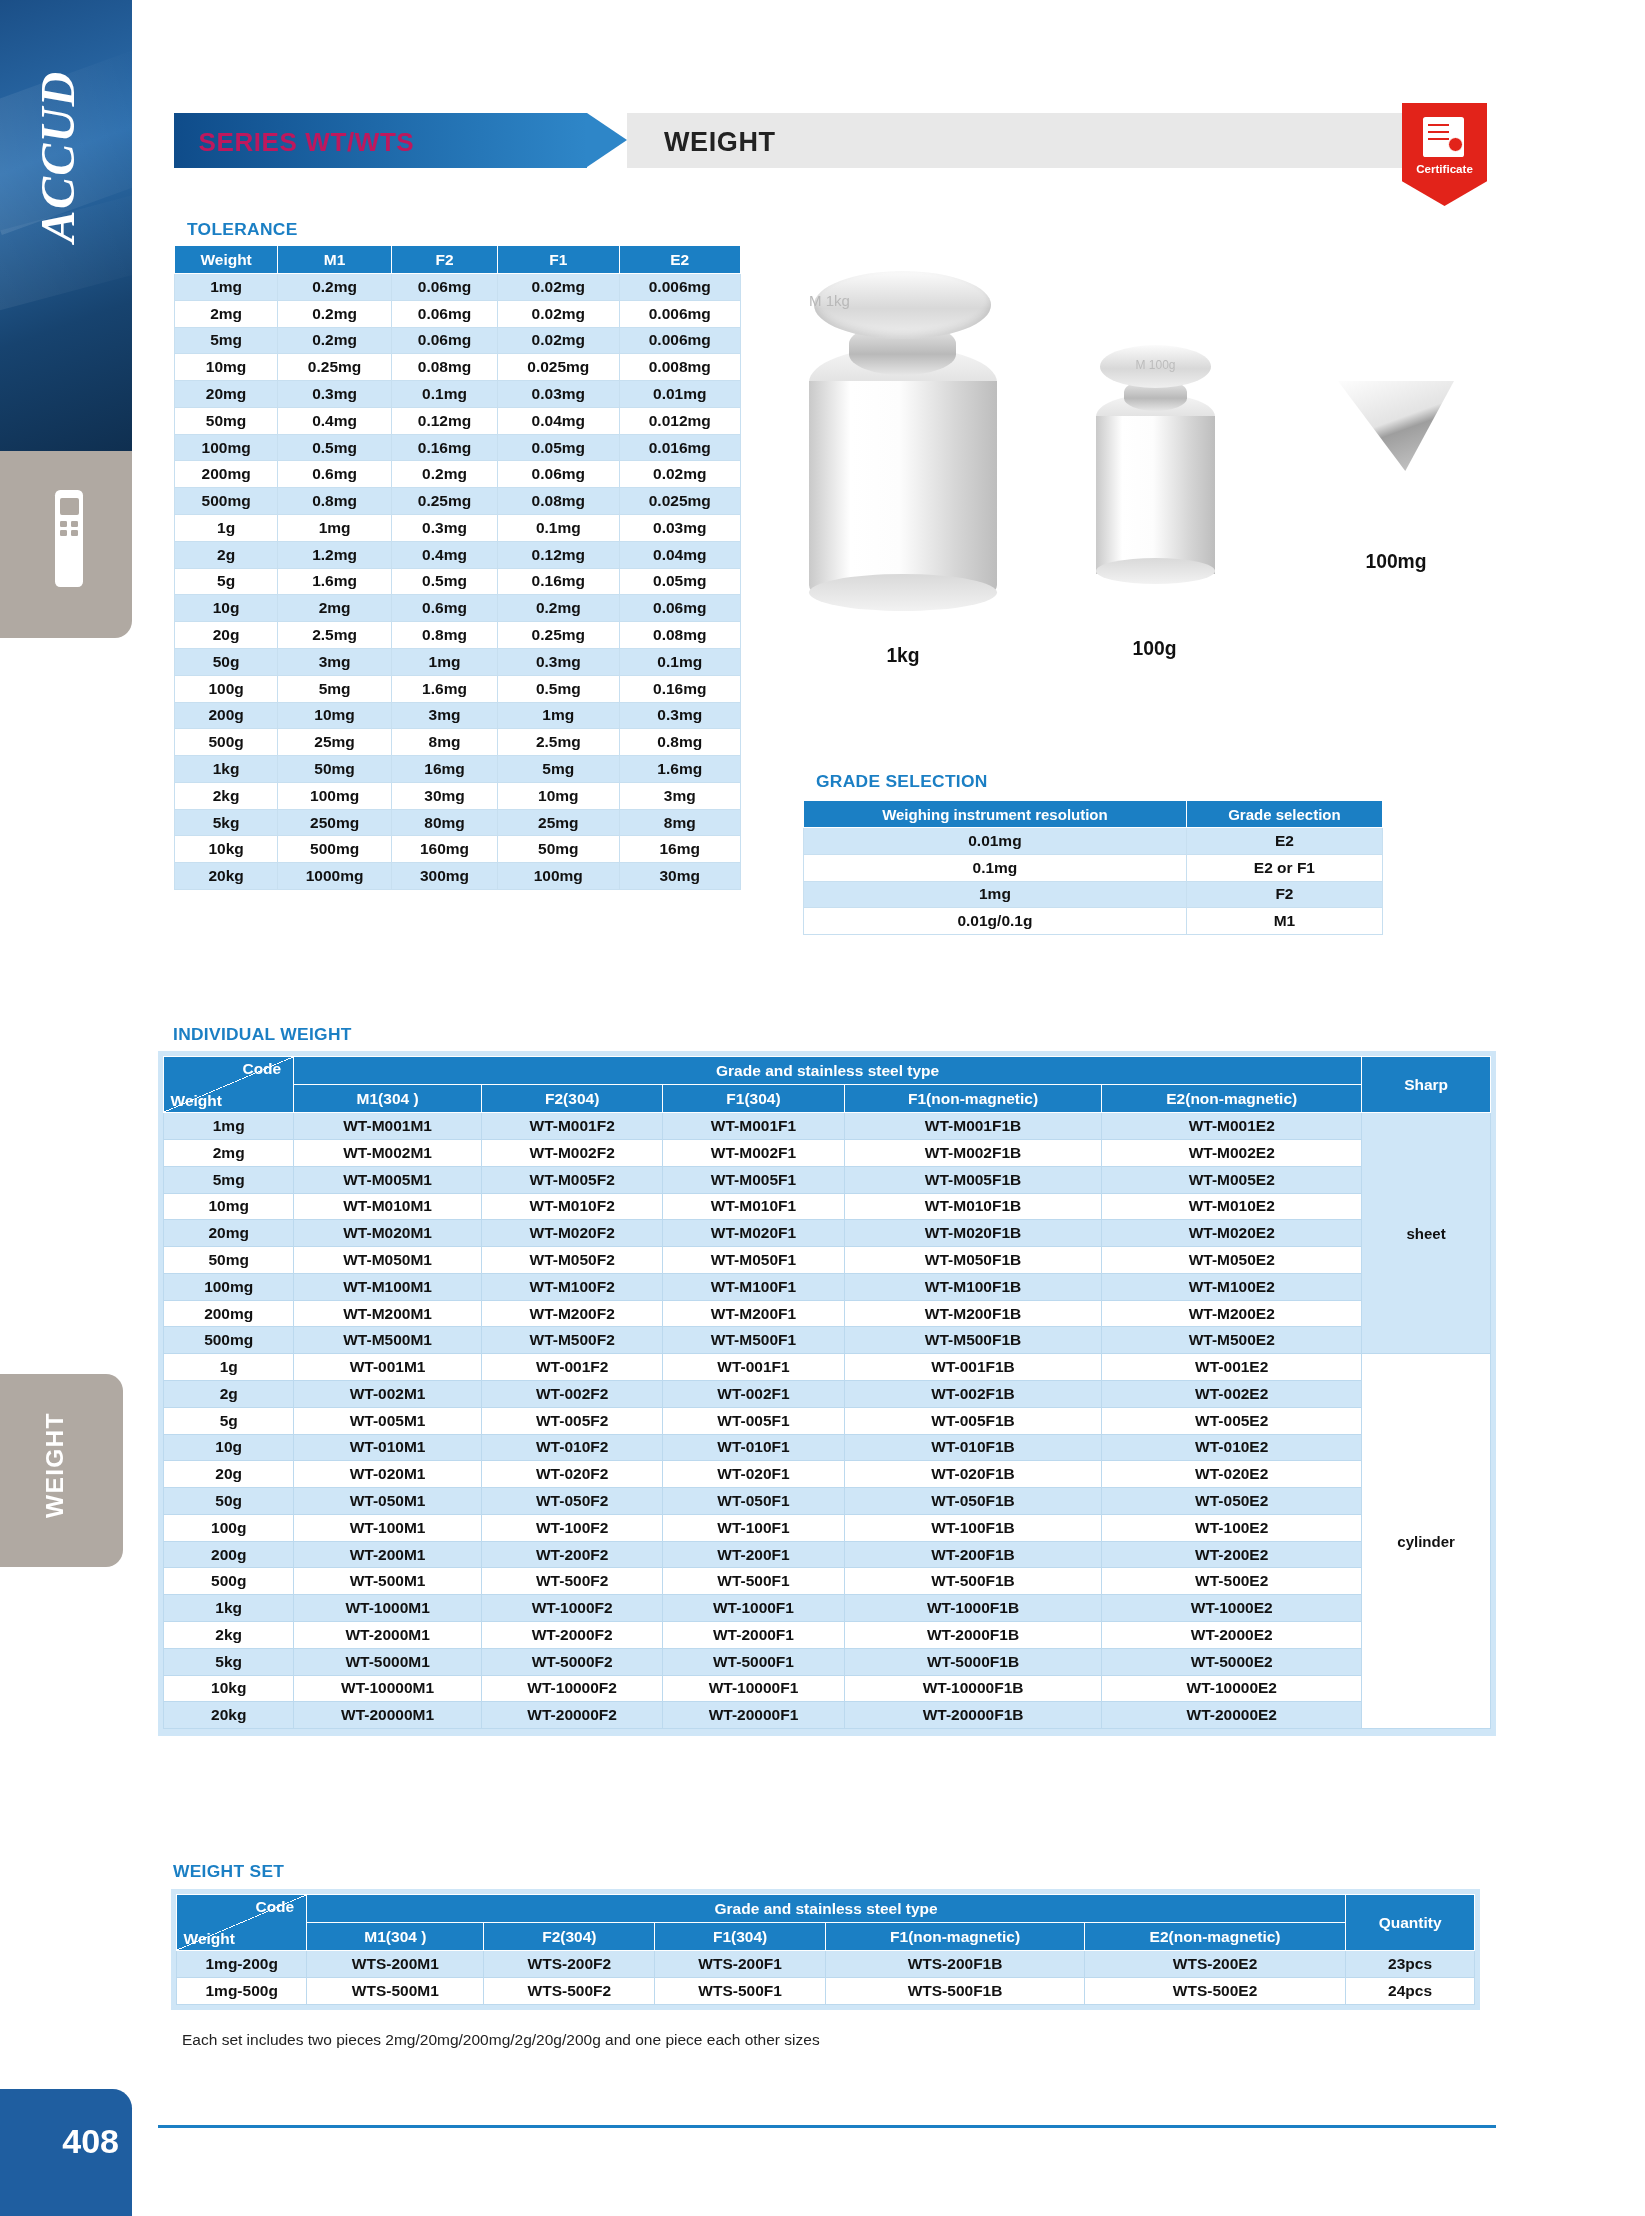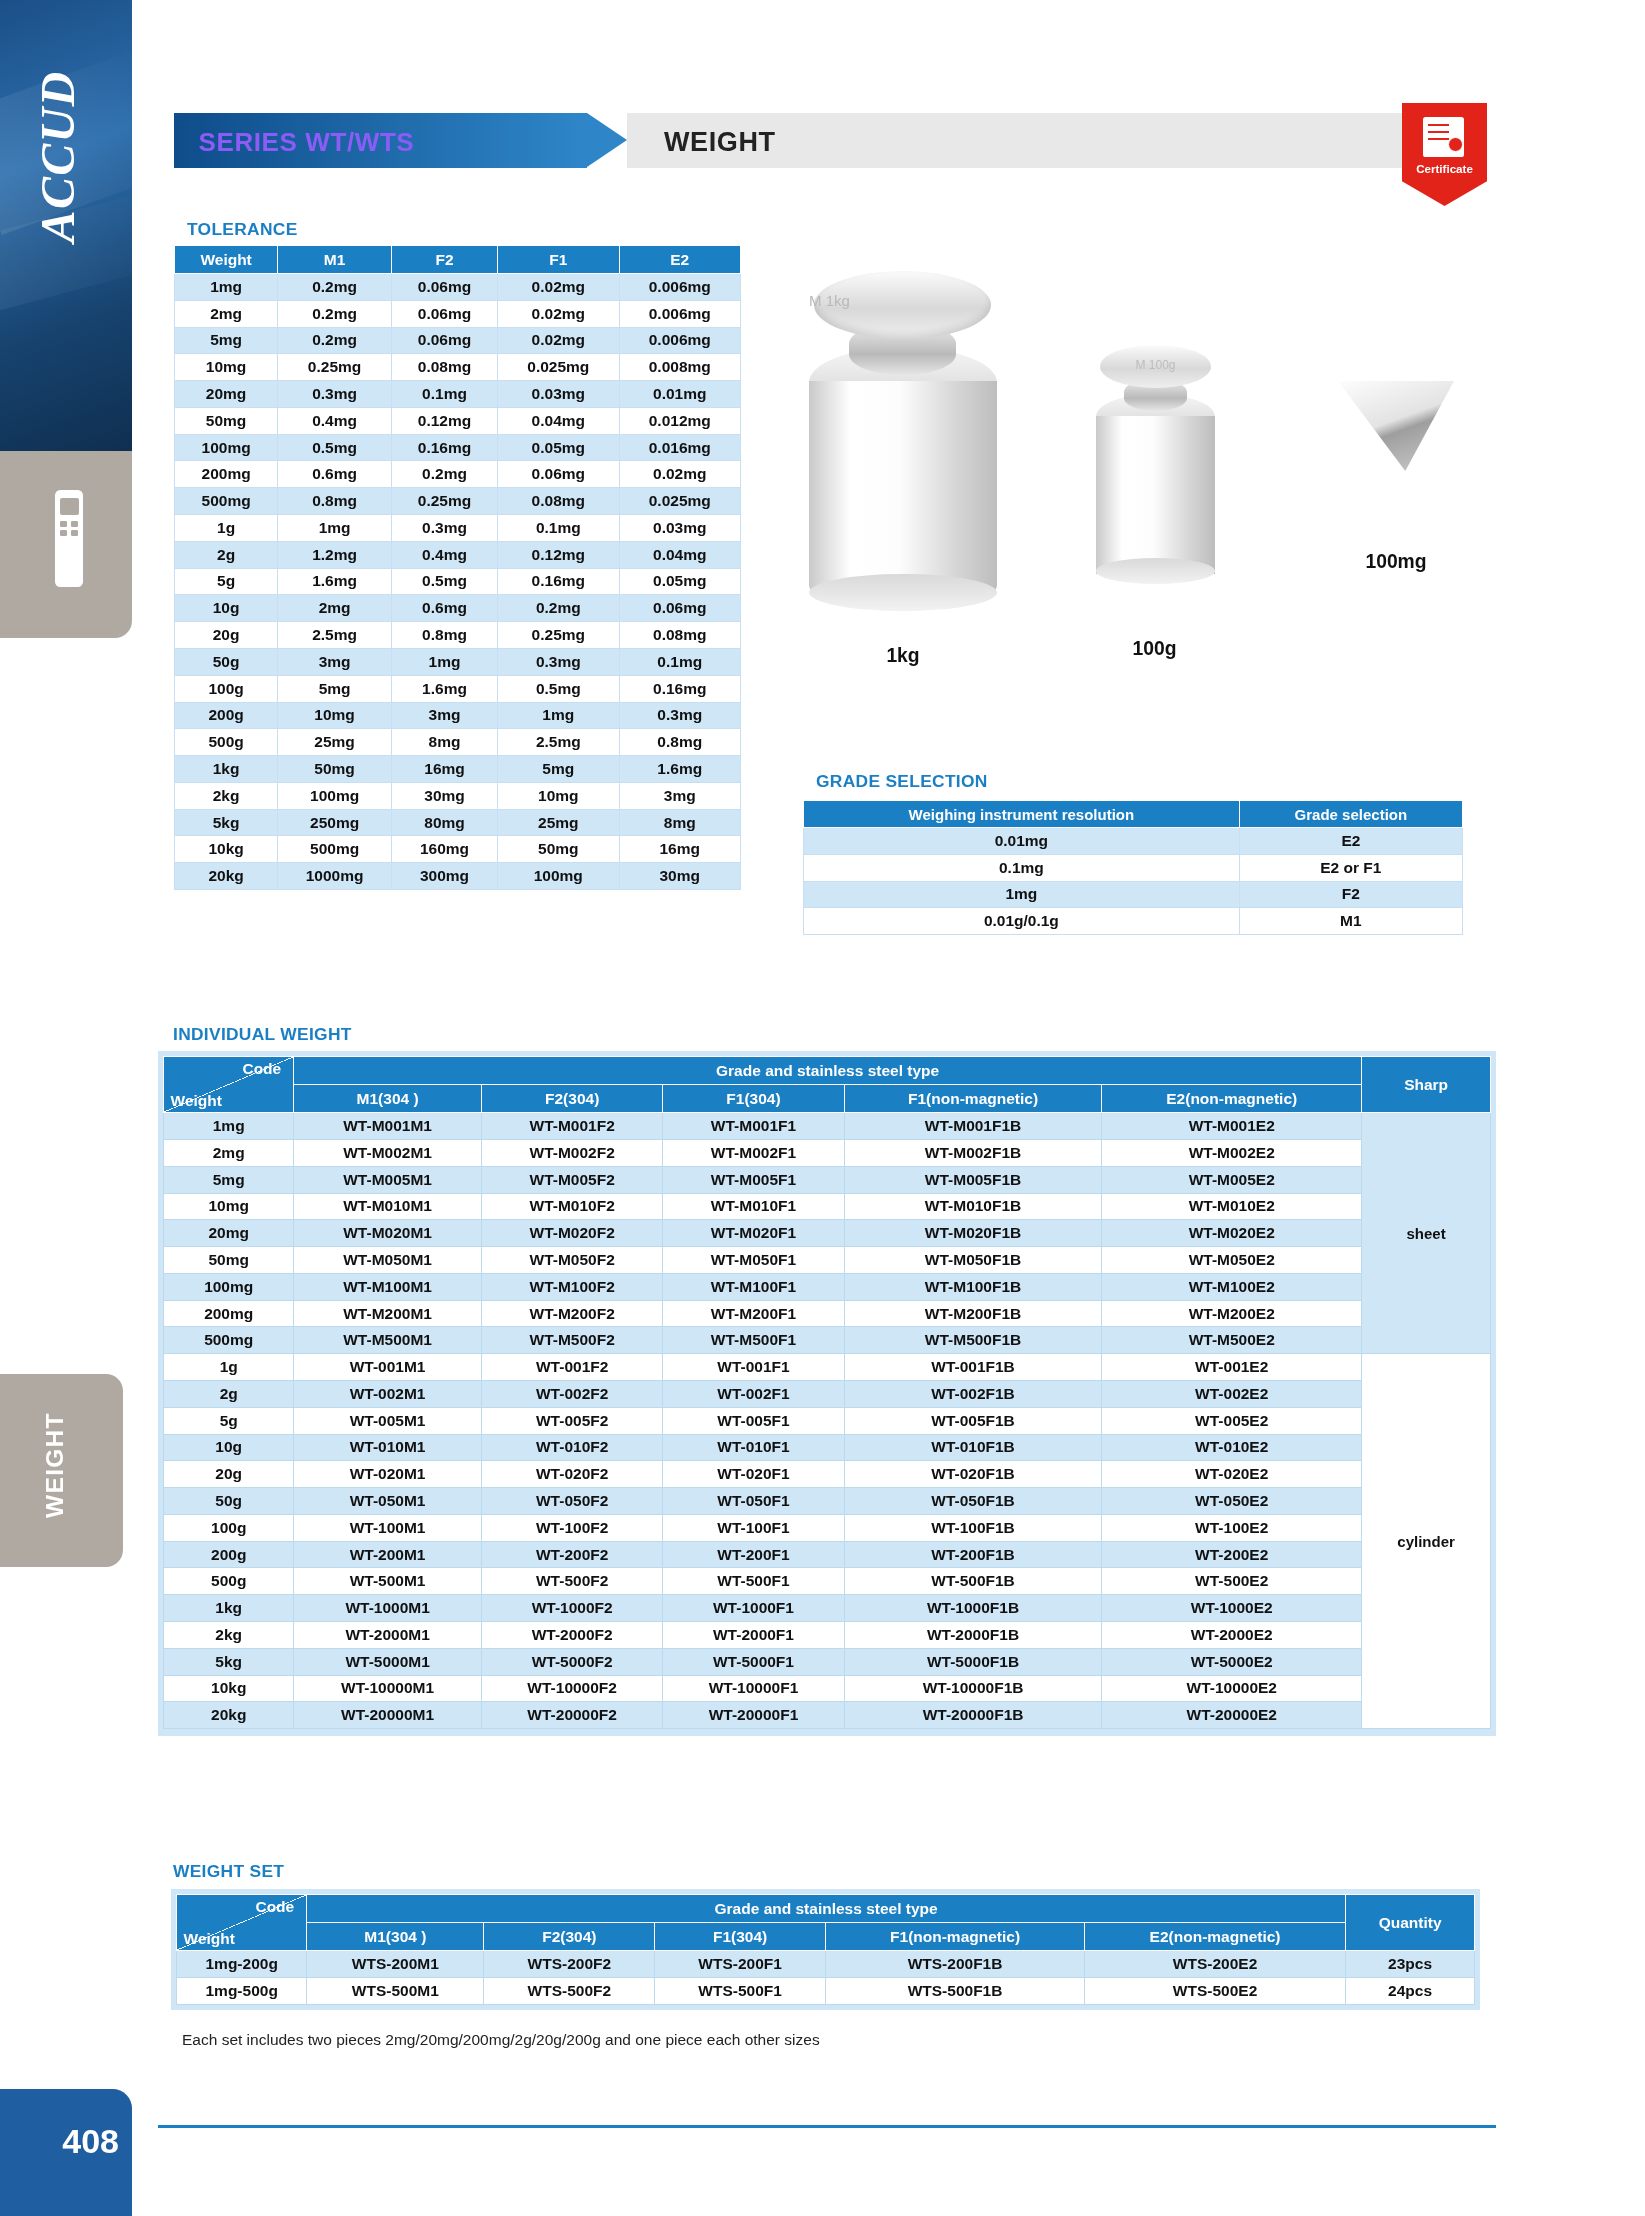"SERIES WT/WTS" .hdr-series { color: #8b5cf6 -> #be185d }
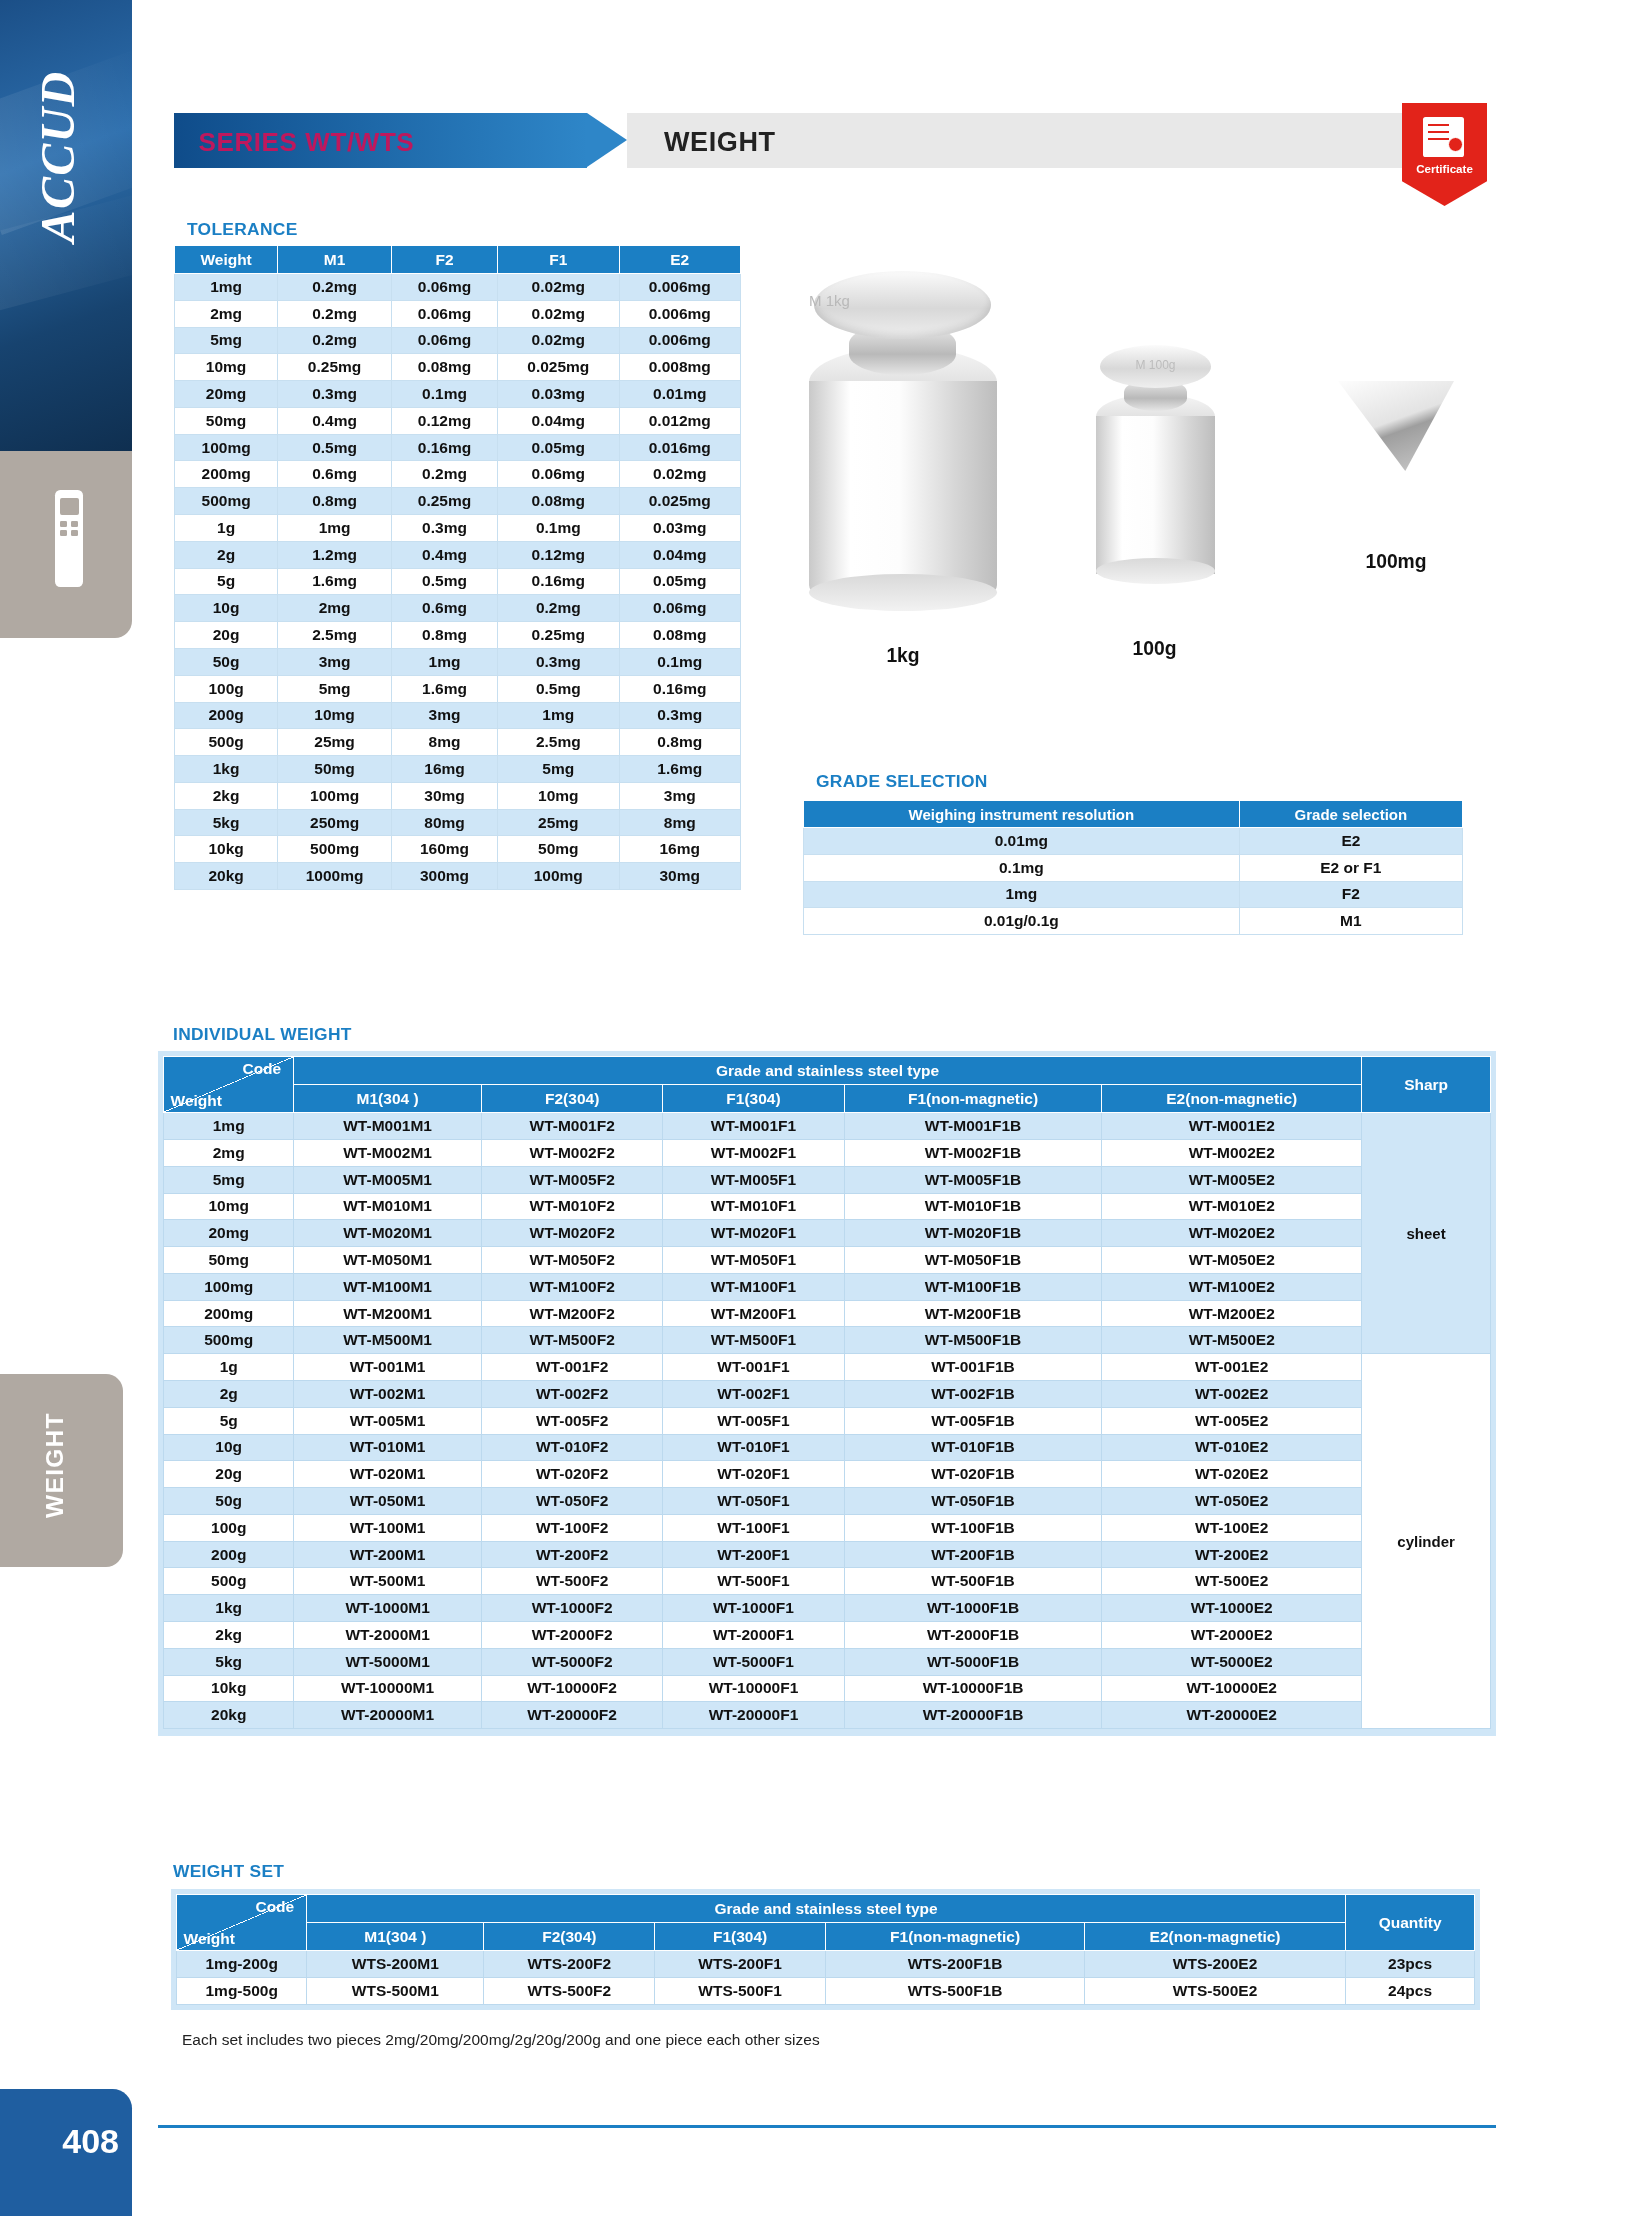"Weighing instrument resolution" #grade-table { width: 660px -> 580px }
